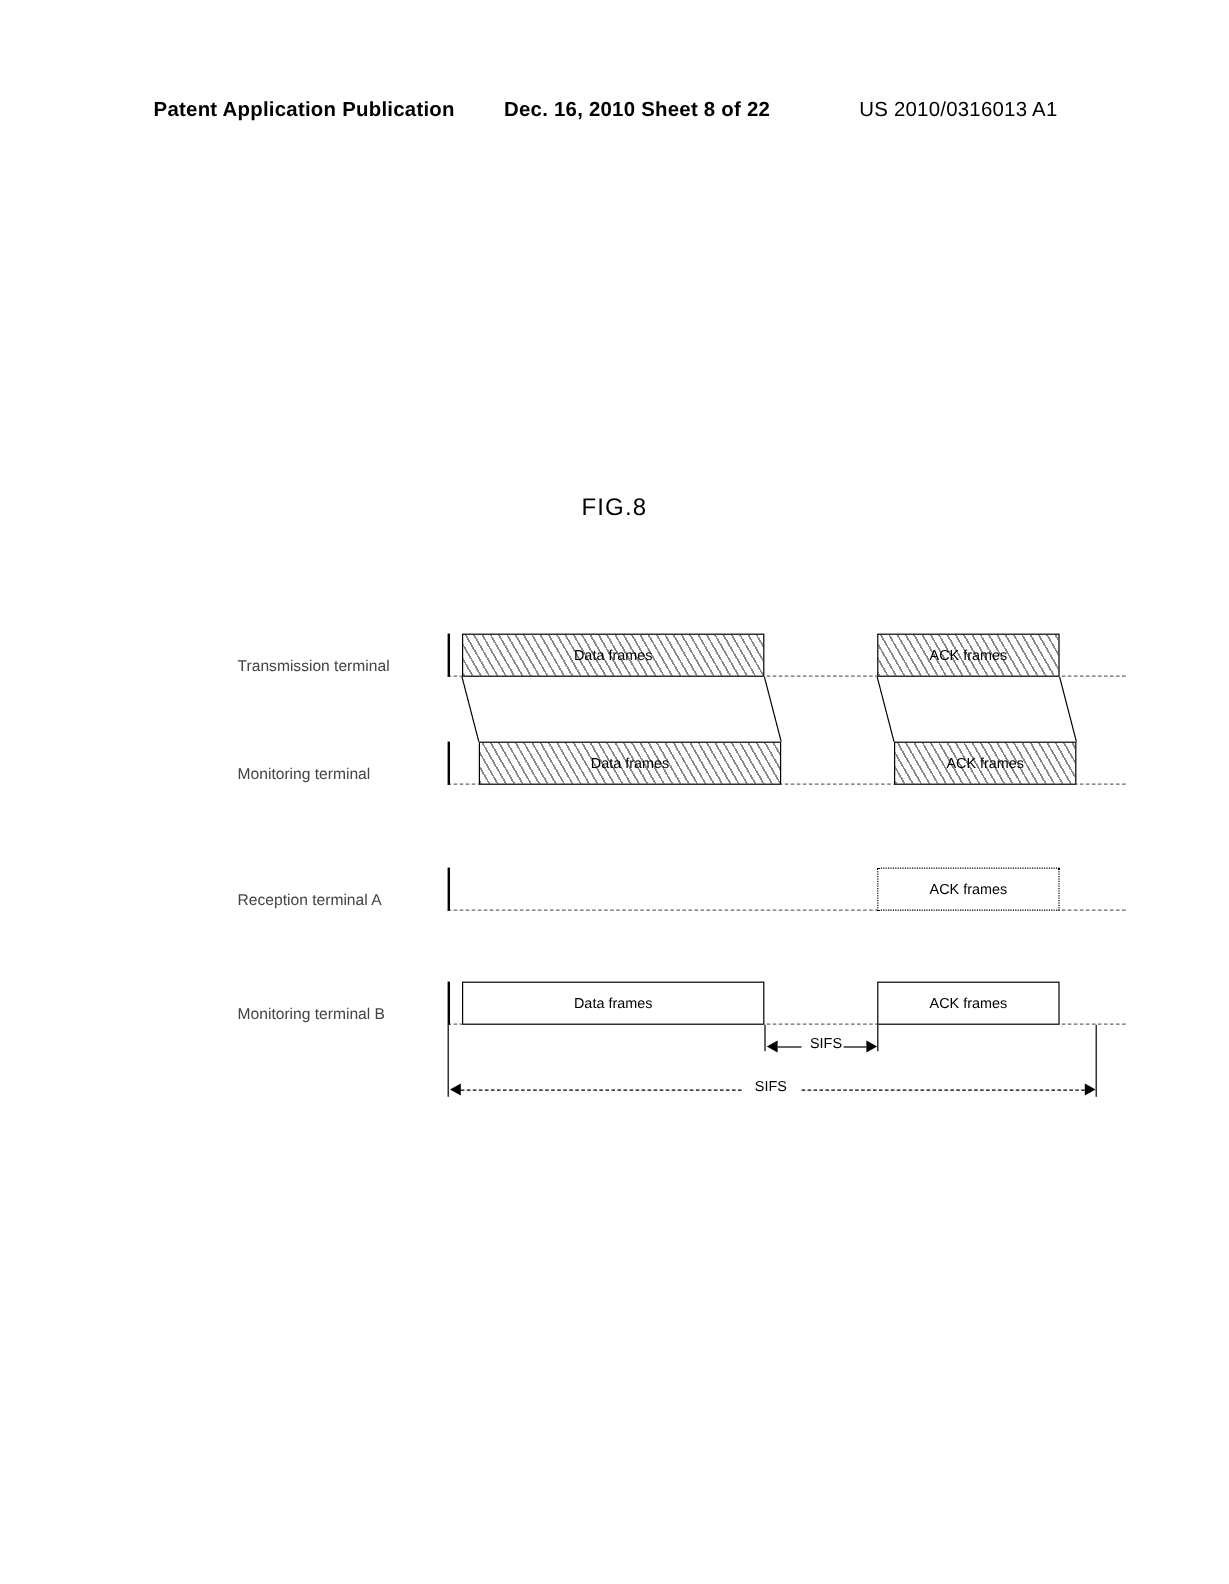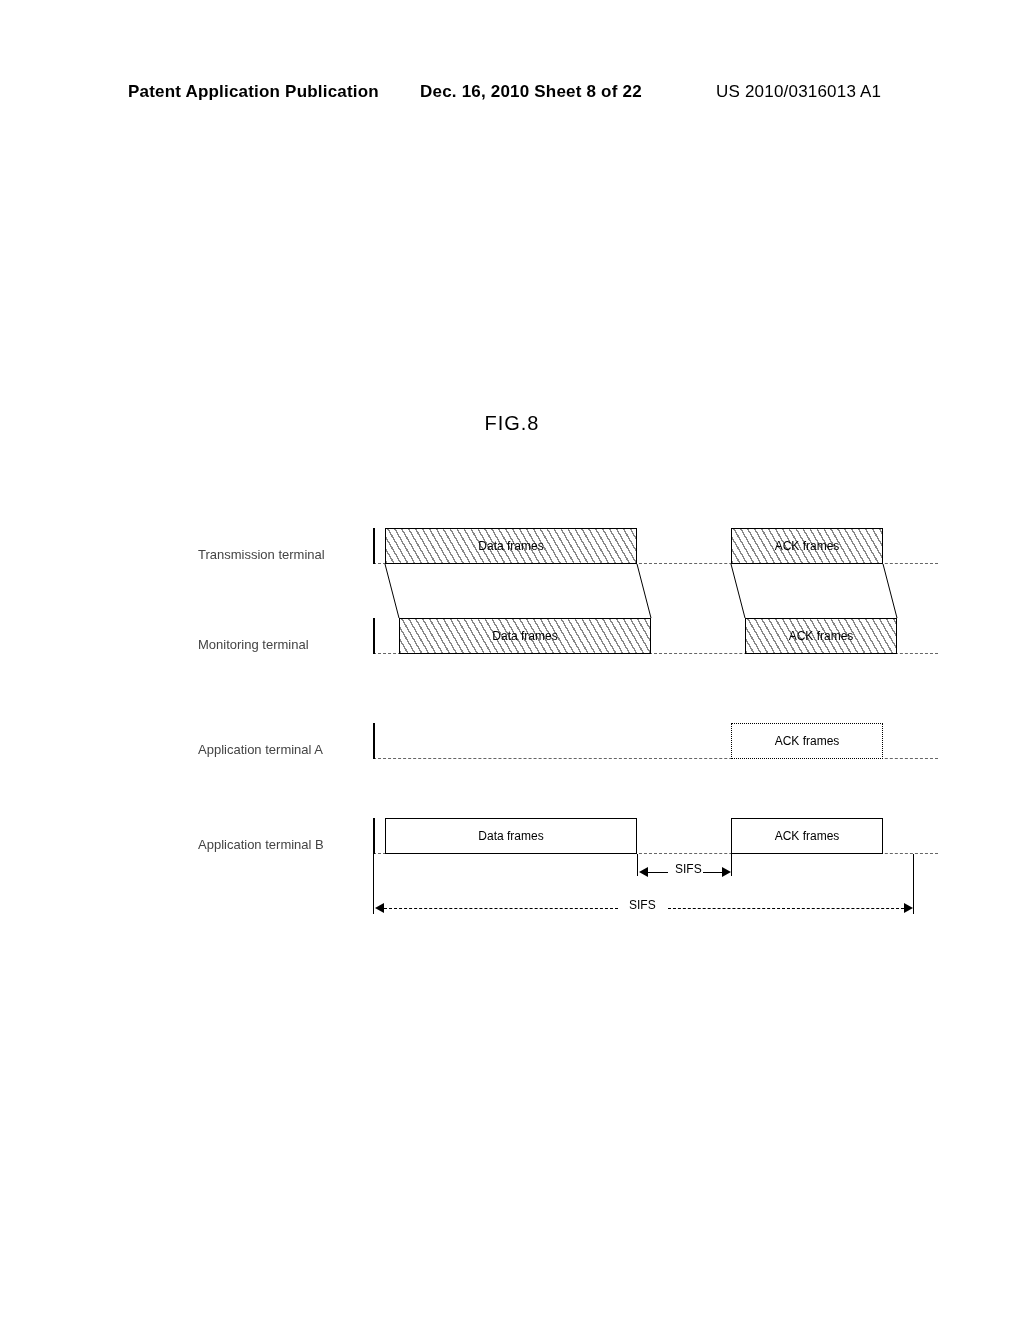"Application terminal A" div.row-label { text: Application -> Reception }
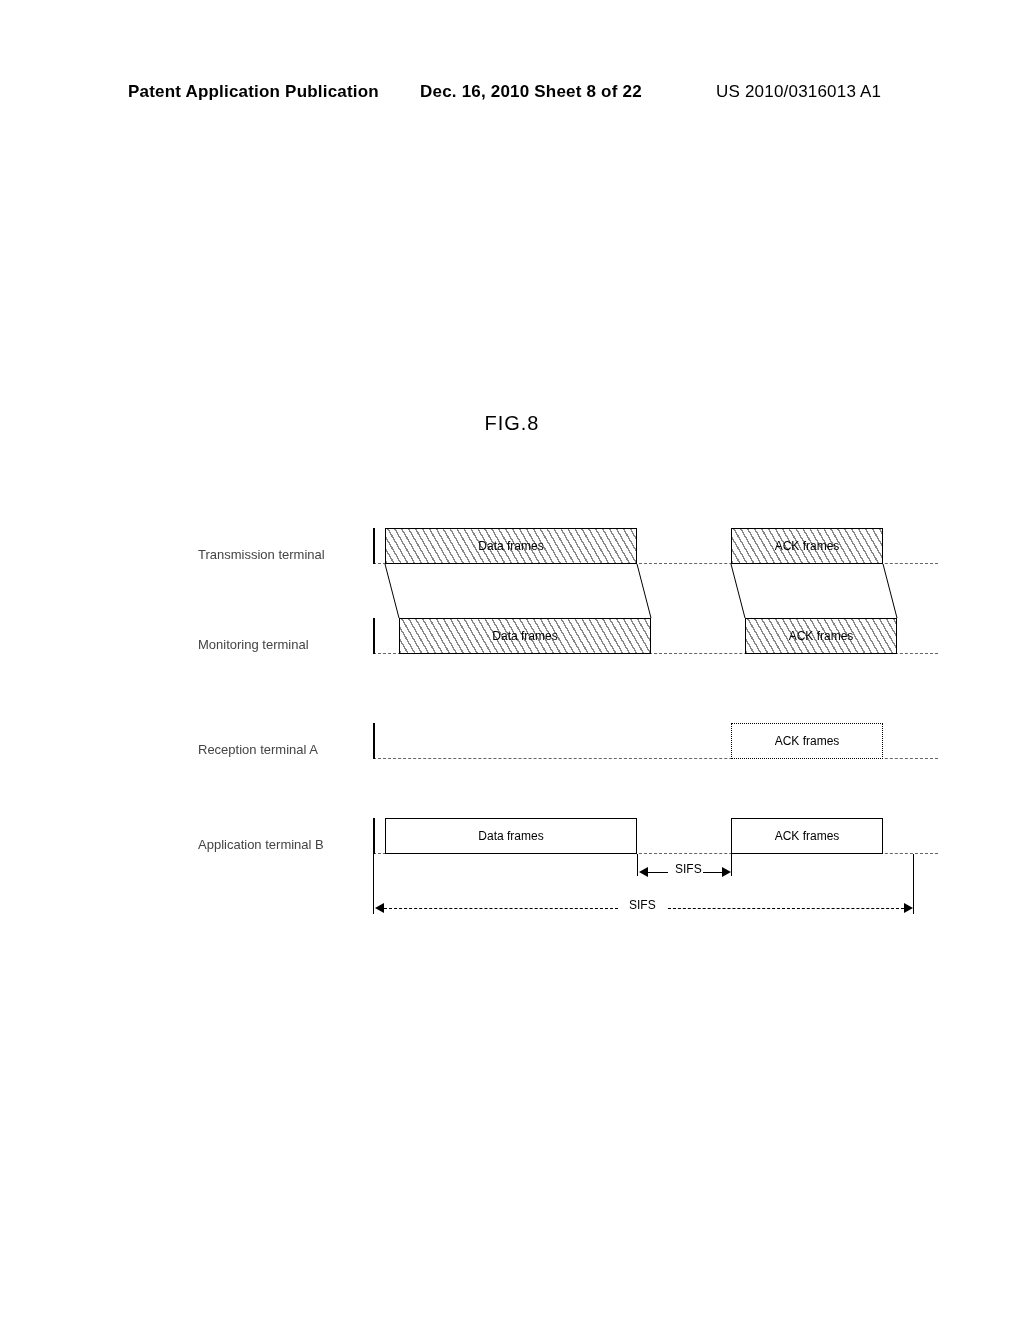"Application terminal B" div.row-label { text: Application -> Monitoring }
